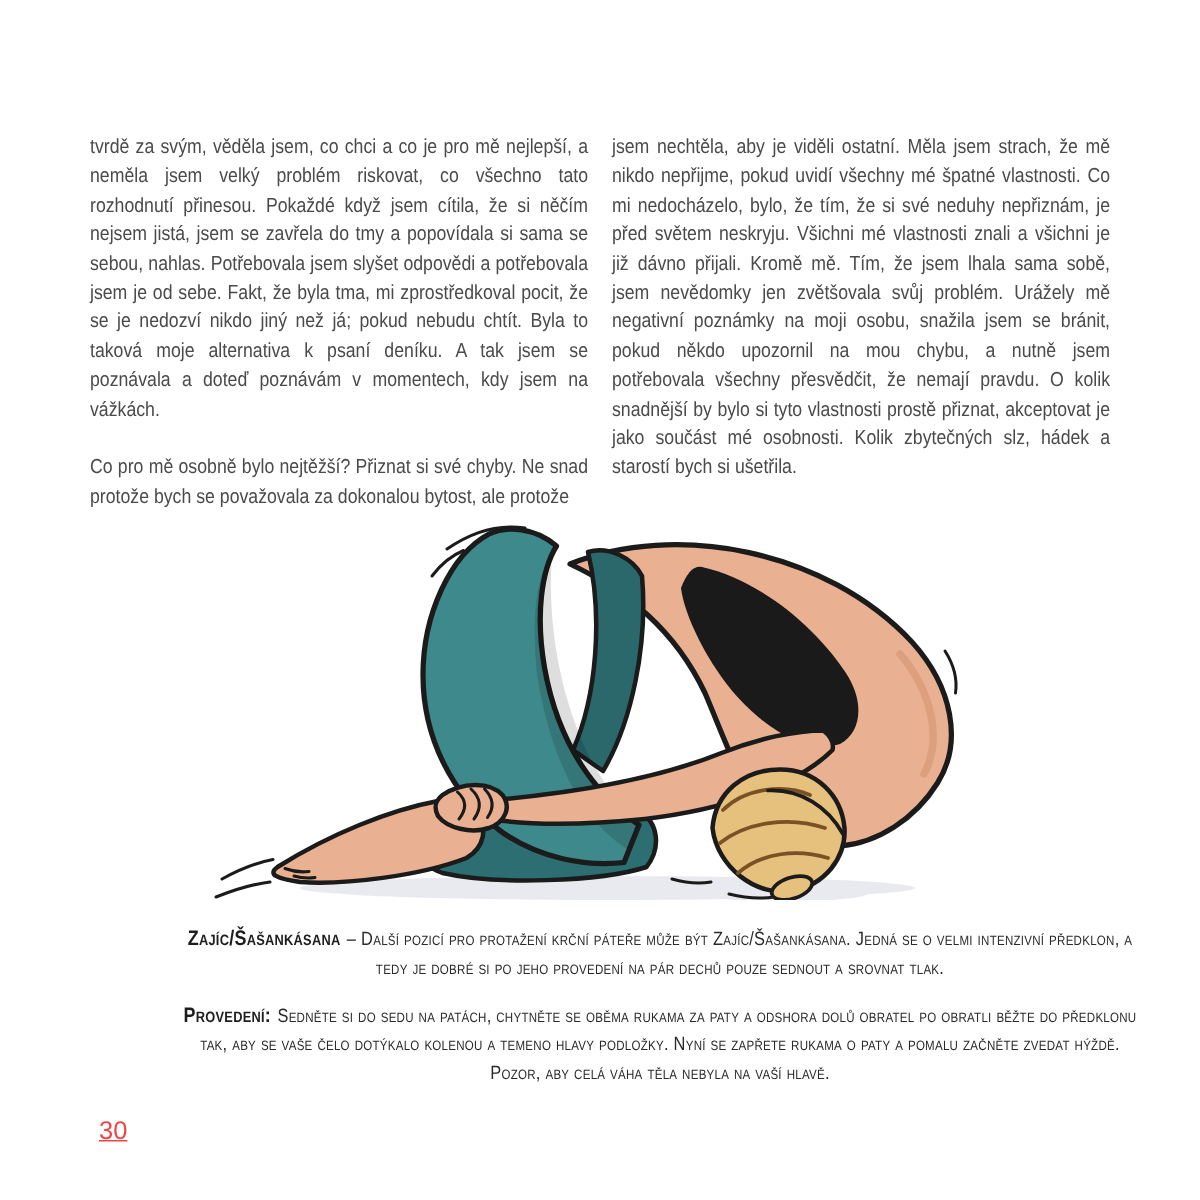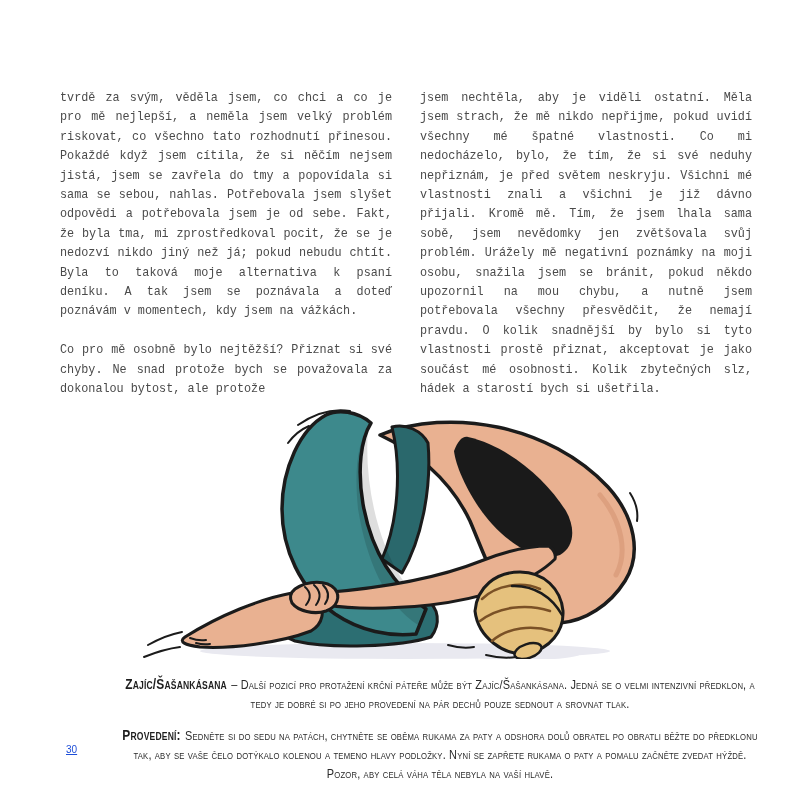"tvrdě za svým, věděla jsem," .columns { font-family: Liberation Mono, monospace -> none; gap: 28px -> 16px }
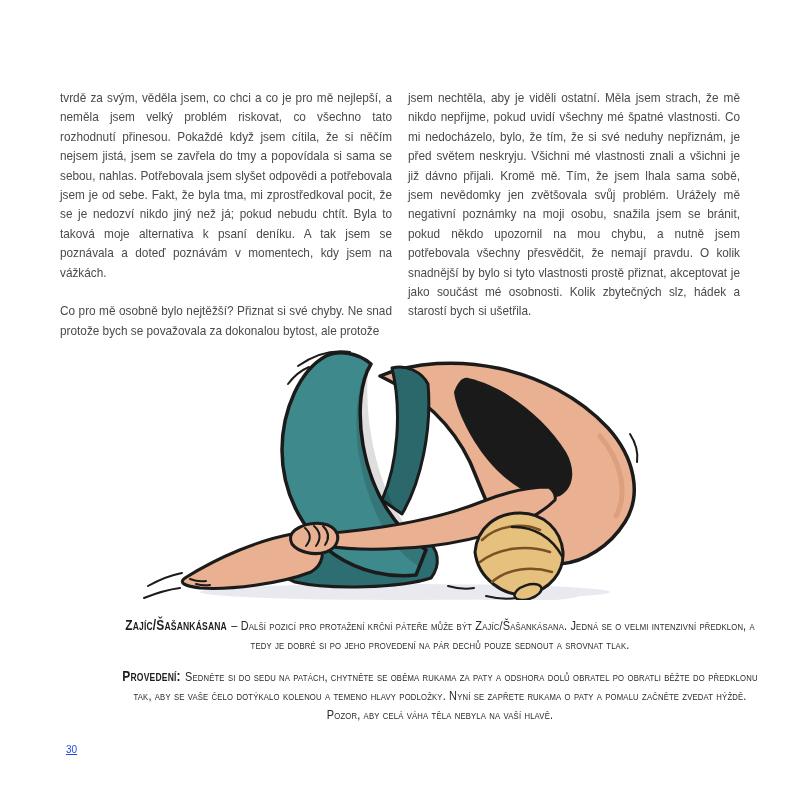"30" .page-number { color: #1d4ed8 -> #ef4444; font-size: 10px -> 17px }
